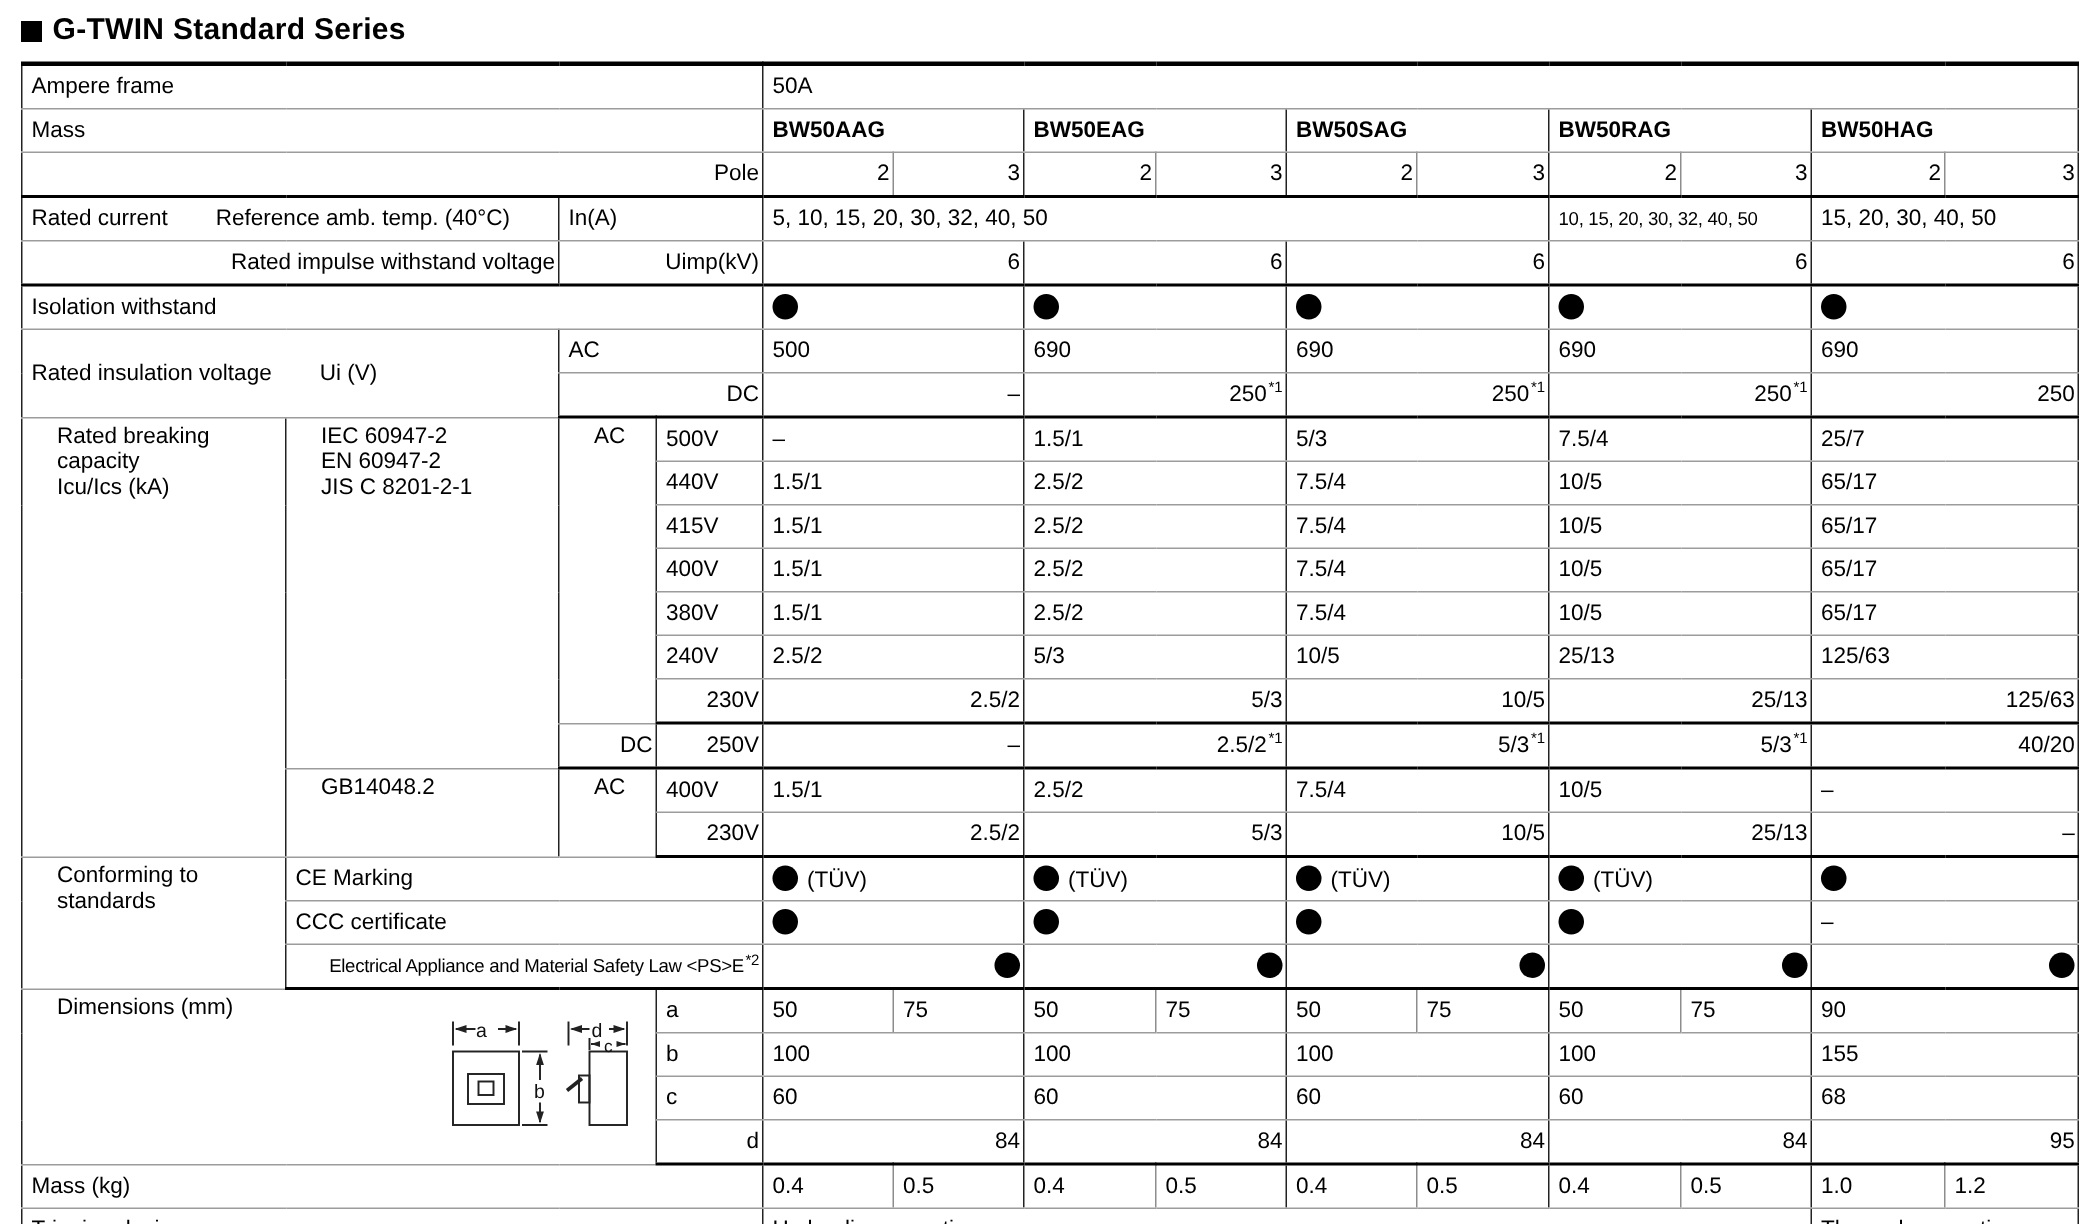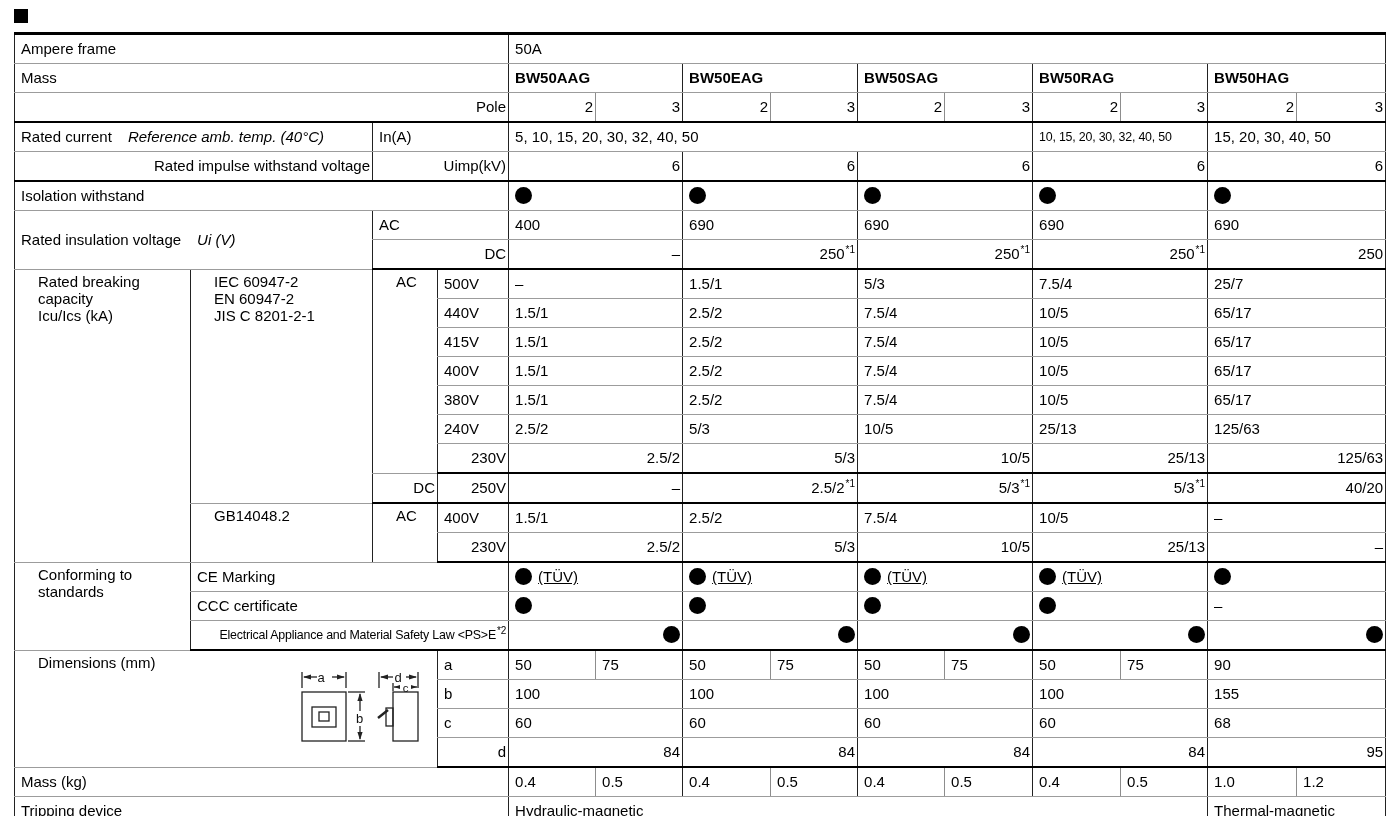"G-TWIN Standard Series" span.title-text { html: none -> <span>G-TWIN Standard Series</span> }
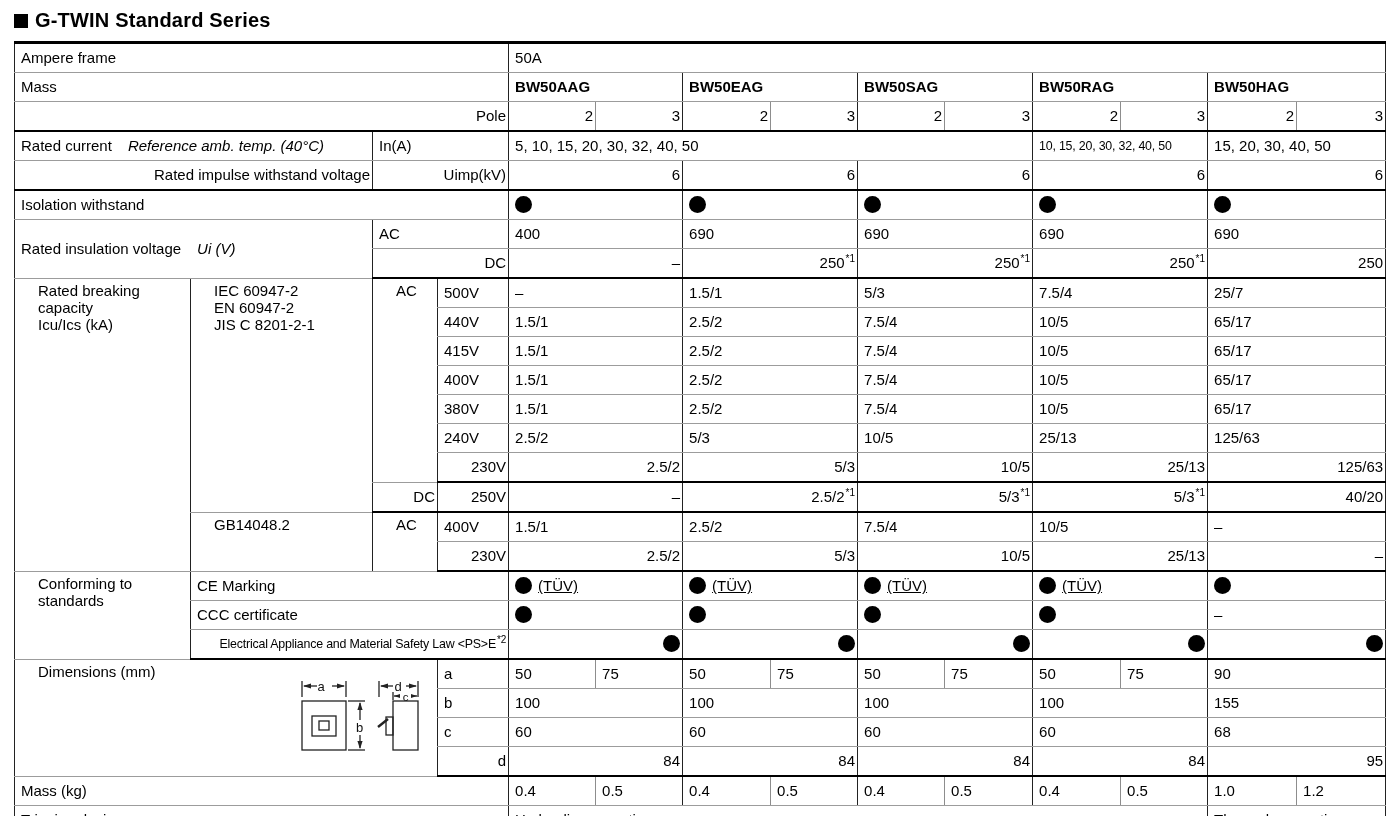"Reference amb. temp. (40°C)" .t2 { font-style: italic -> none; margin-left: 16px -> 32px }
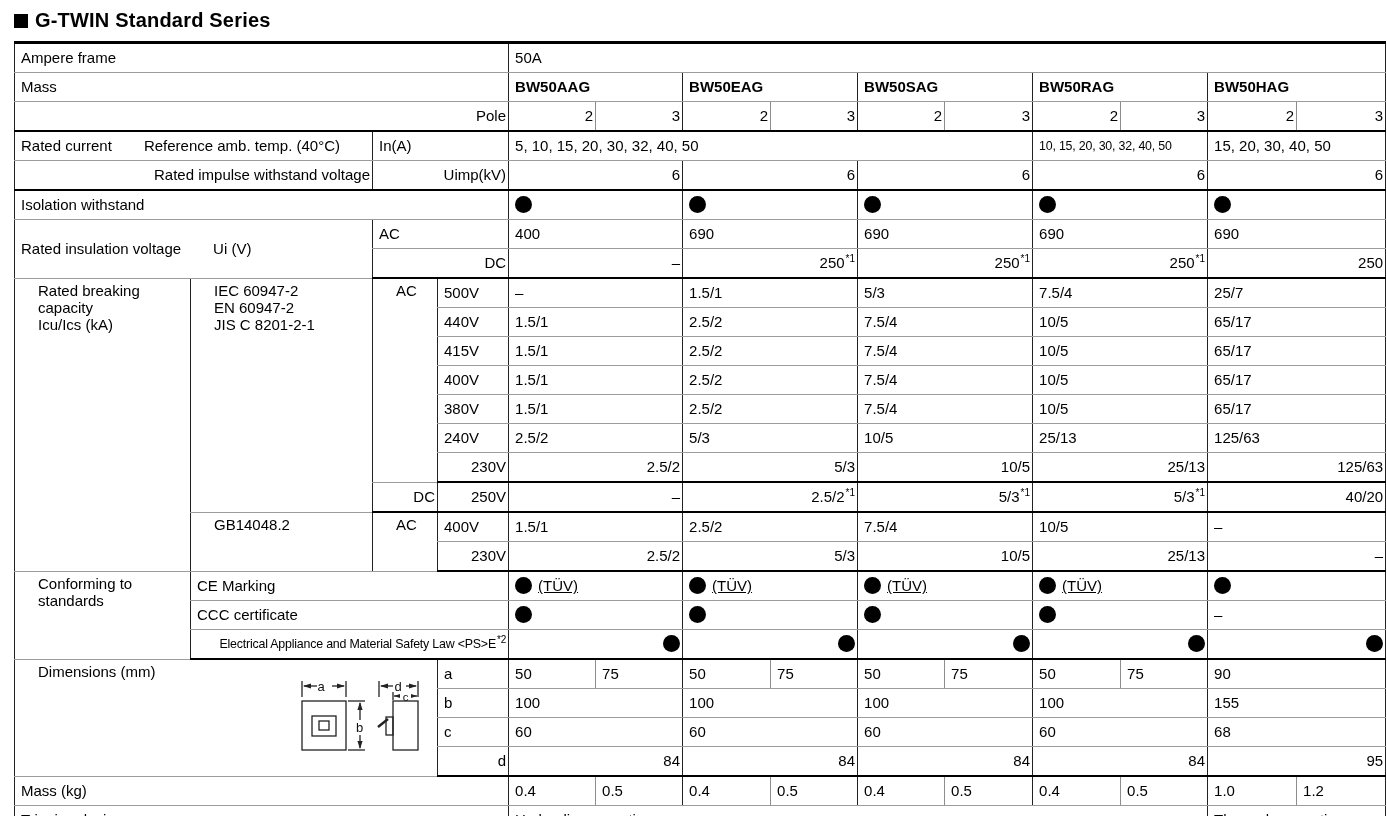"400" span.ct { text: 400 -> 500 }
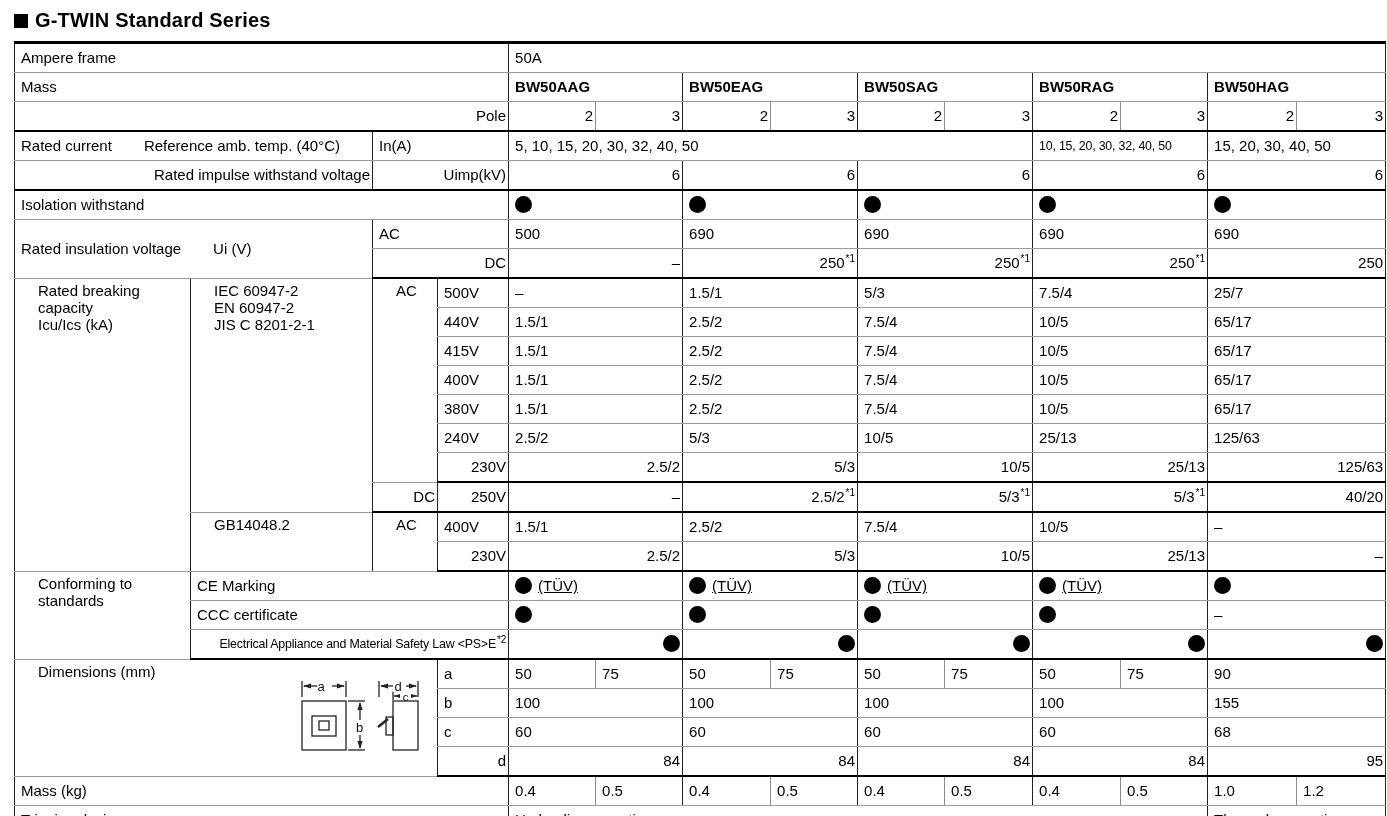"(TÜV)" .after-dot { text-decoration: underline -> none }
